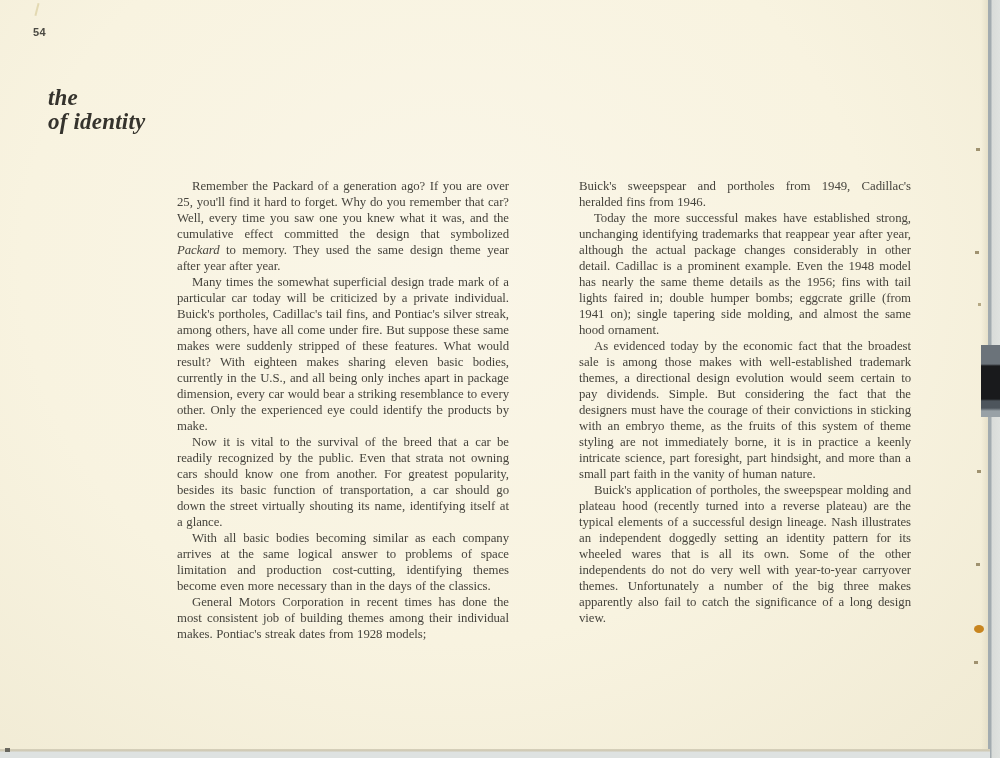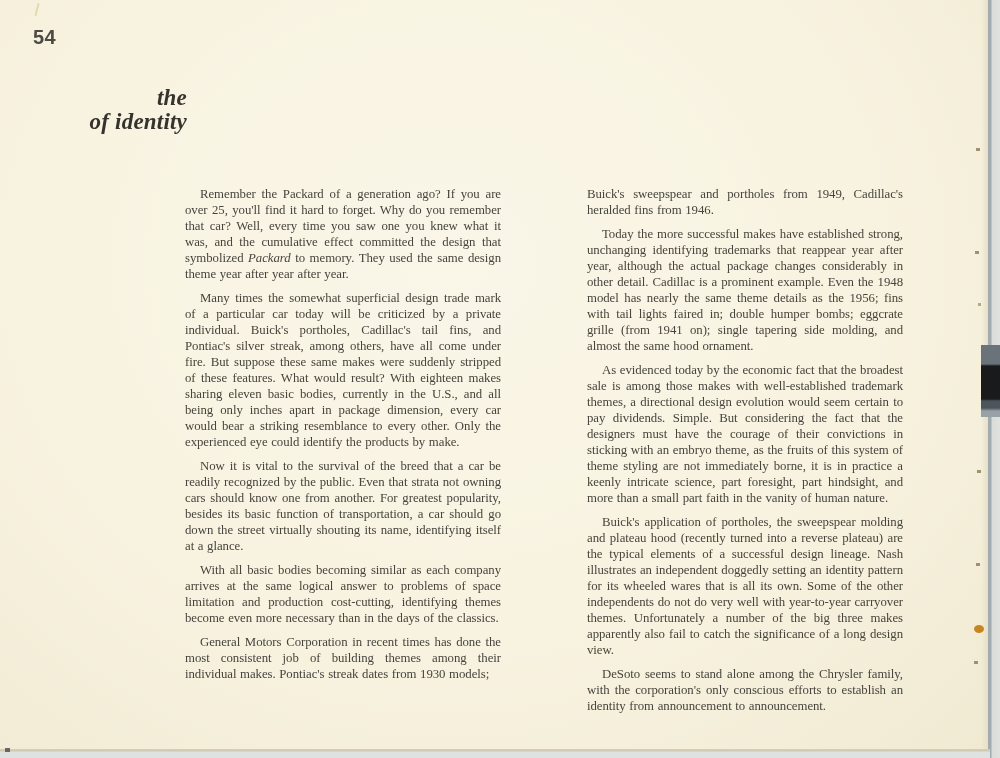"54" .page-number { font-size: 20px -> 11px }
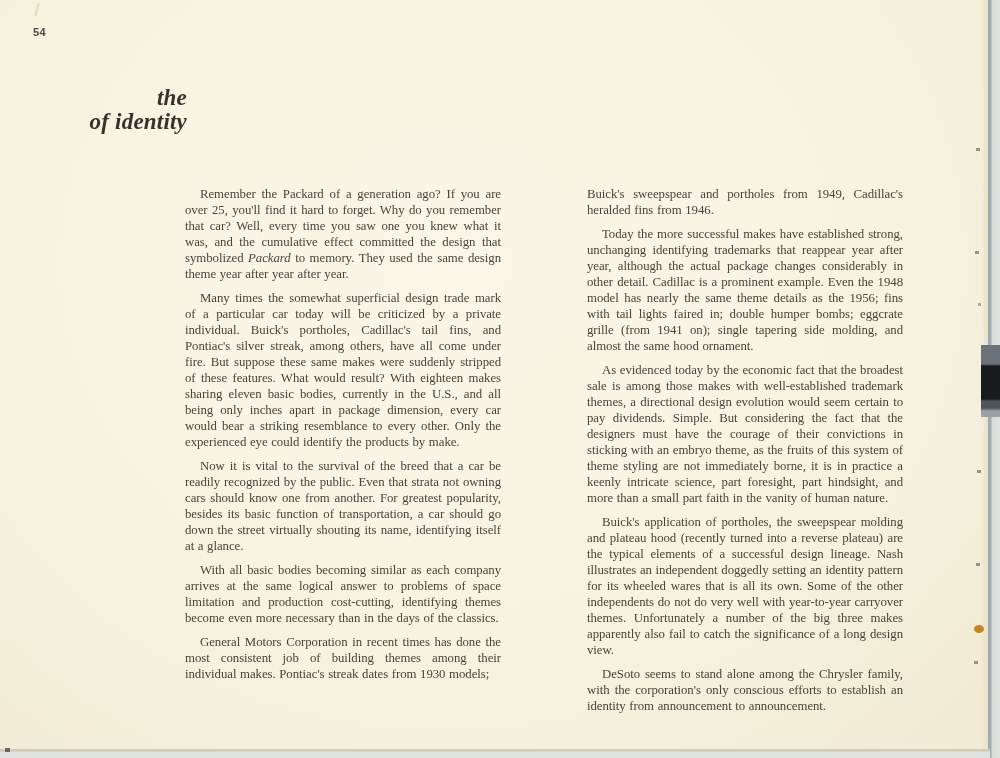"the" .article-title { text-align: right -> left }
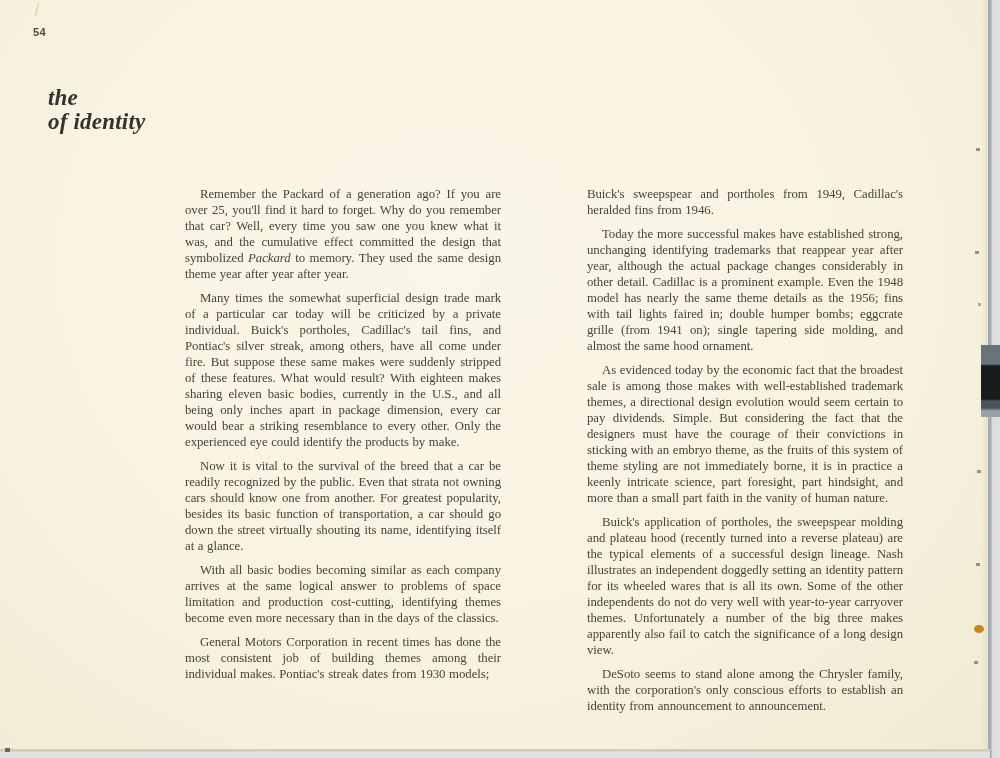"Remember the Packard of a" .col p { margin: 8px -> 0 }
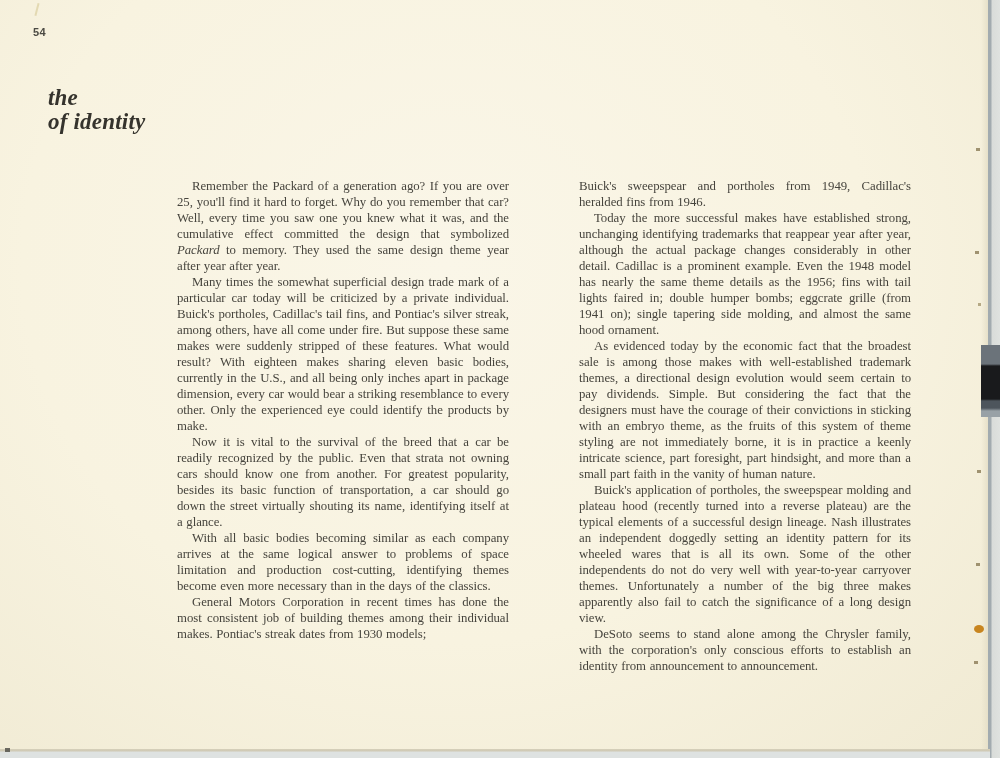"General Motors Corporation in recent" span { text: 1930 -> 1928 }
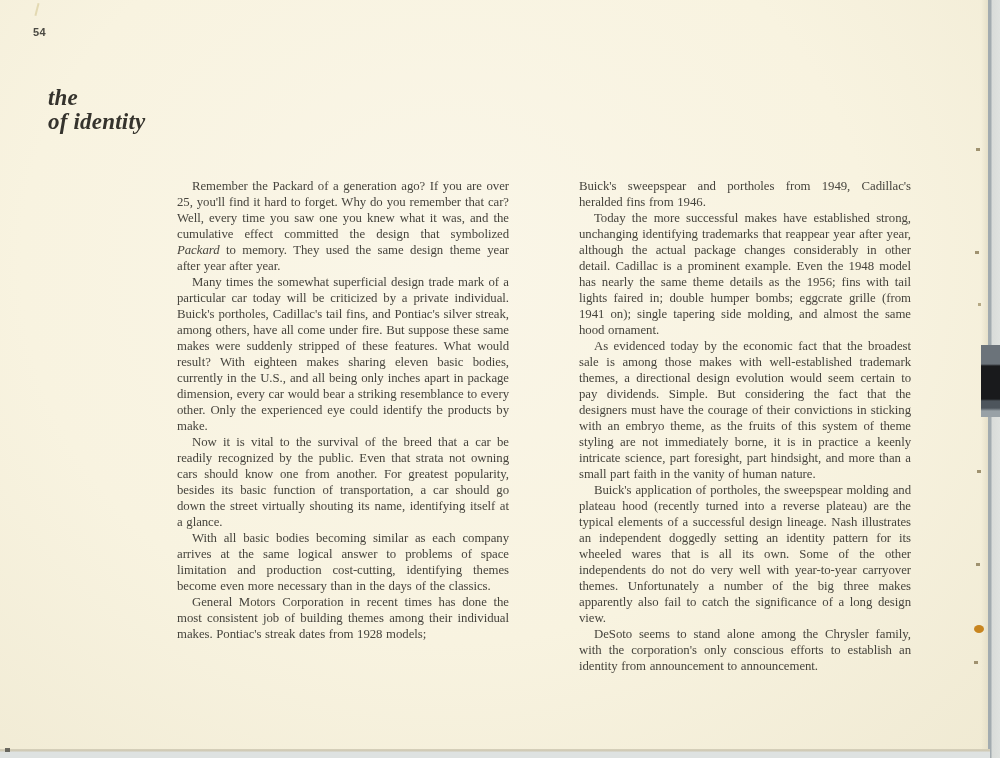"DeSoto seems to stand alone" p { html: <p><span>DeSoto seems to stand alone among the Chrysler family, with the corporation's only conscious efforts to establish an identity from announcement to announcement.</span></p> -> none }
